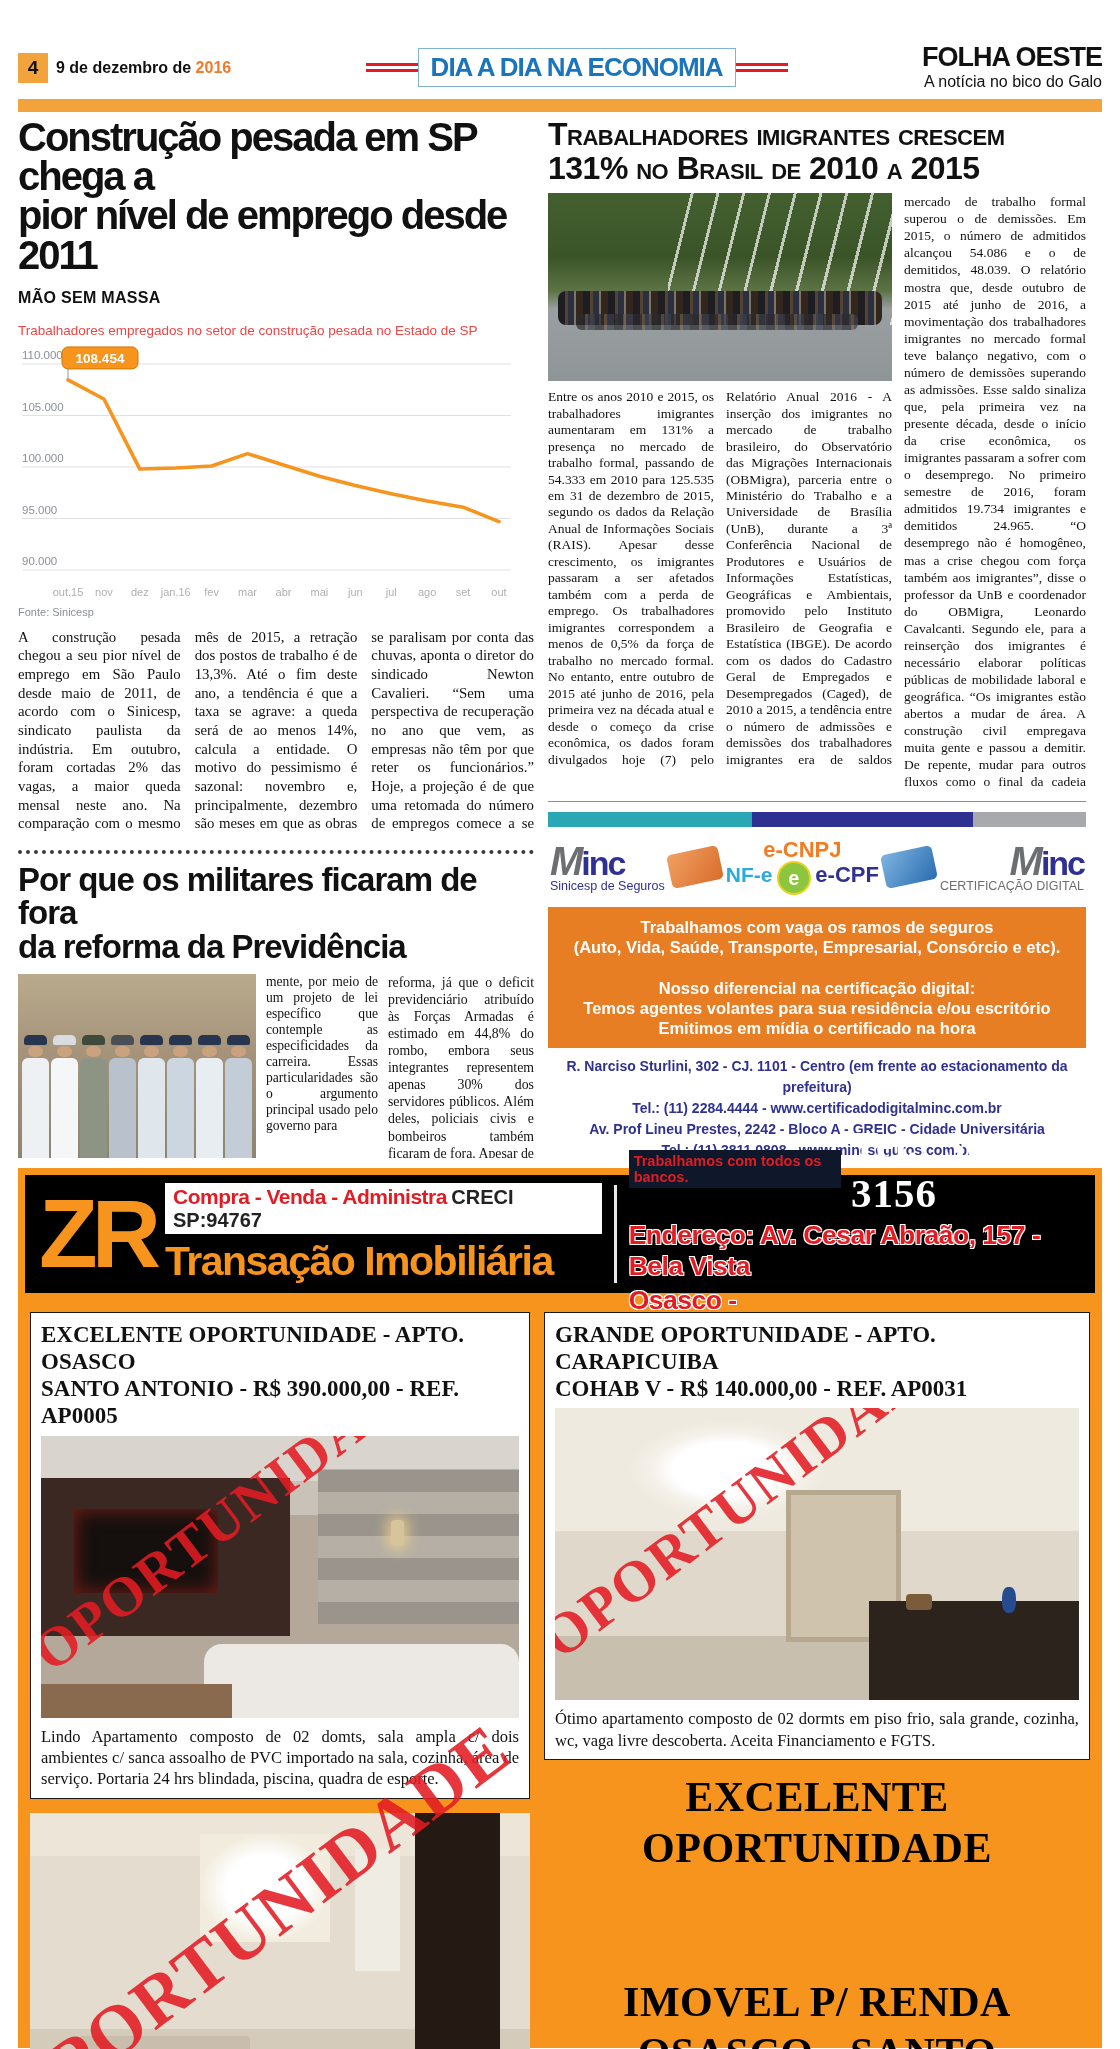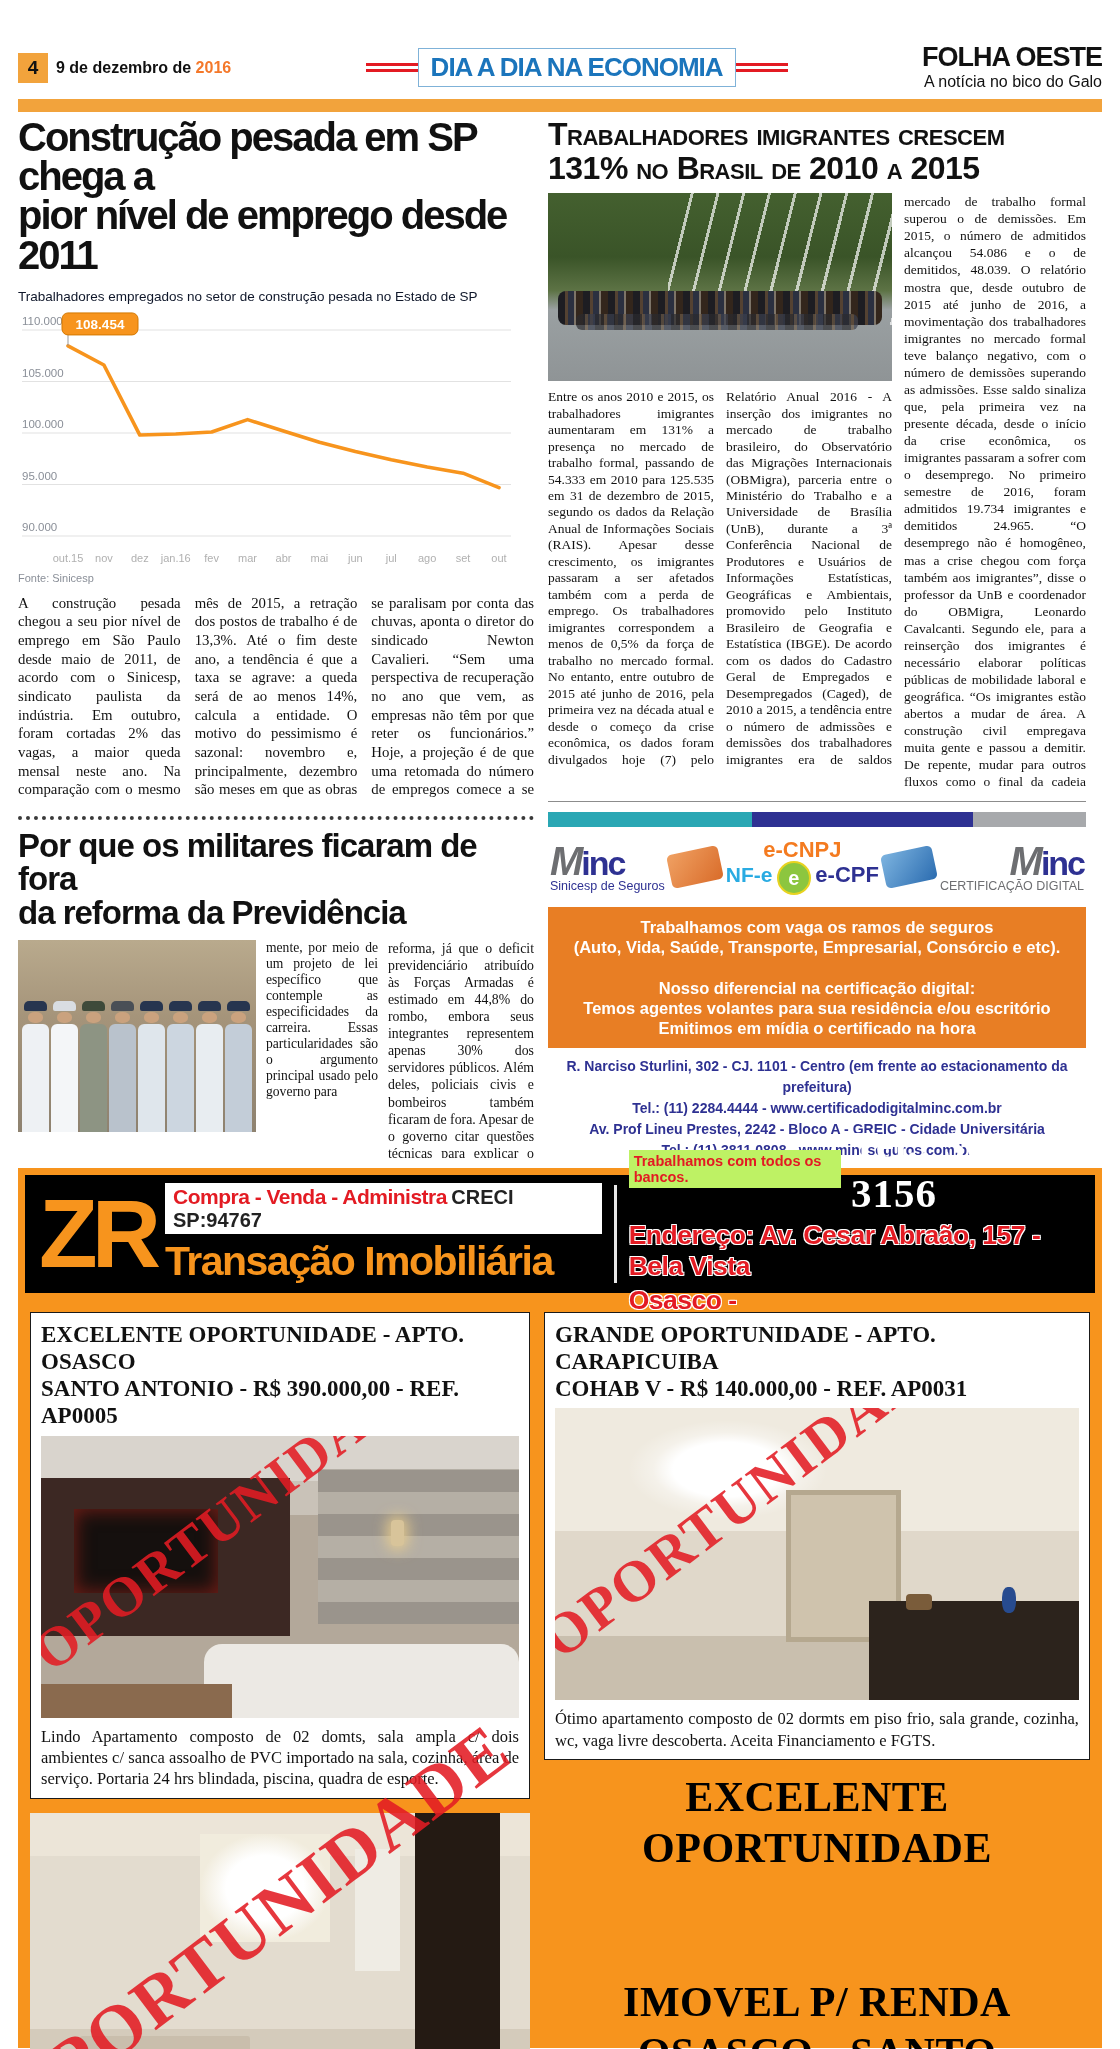"MÃO SEM MASSA" div.chart-title { html: none -> <div>MÃO SEM MASSA</div> }
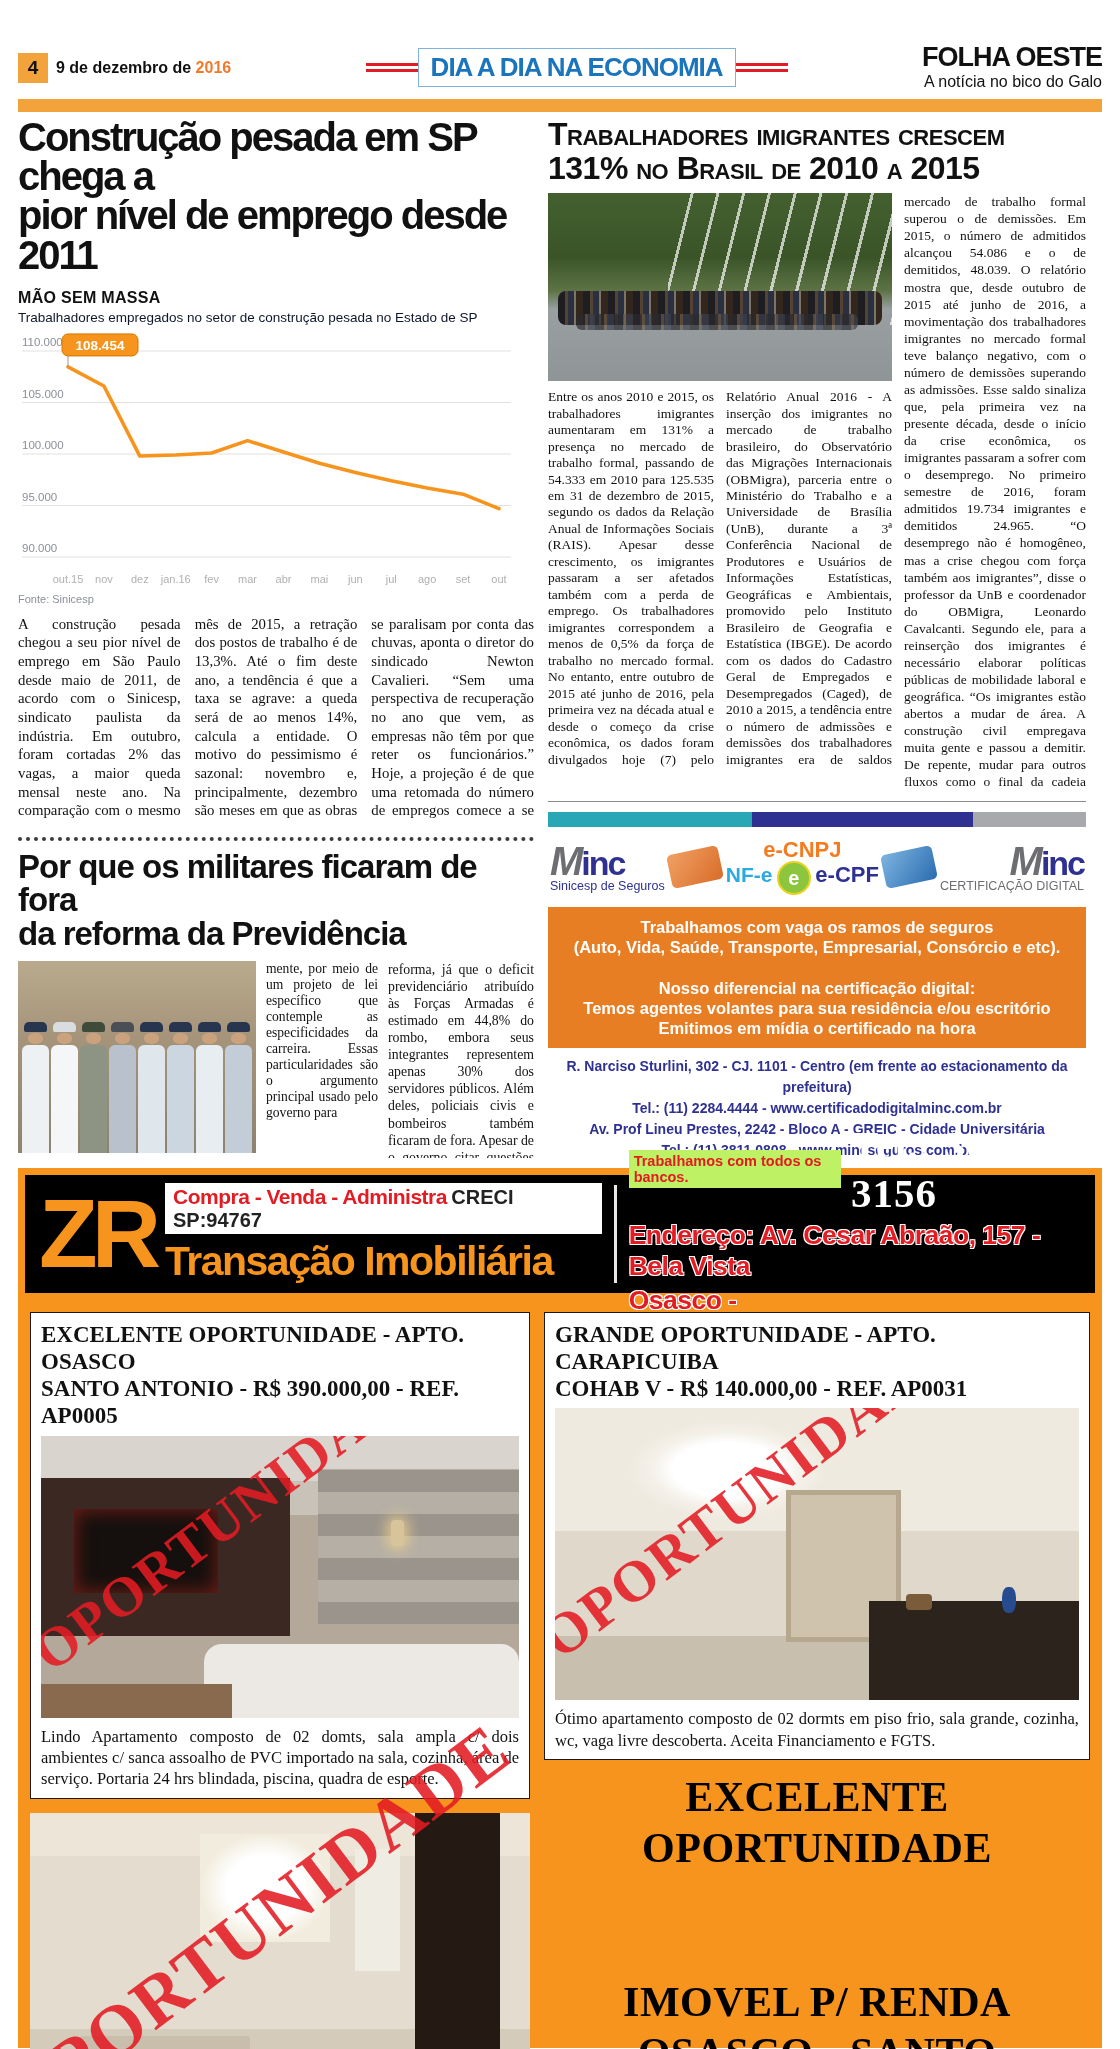"Trabalhadores empregados no setor de" .chart-sub { color: #0f172a -> #ef4444; margin-top: 3px -> 16px }
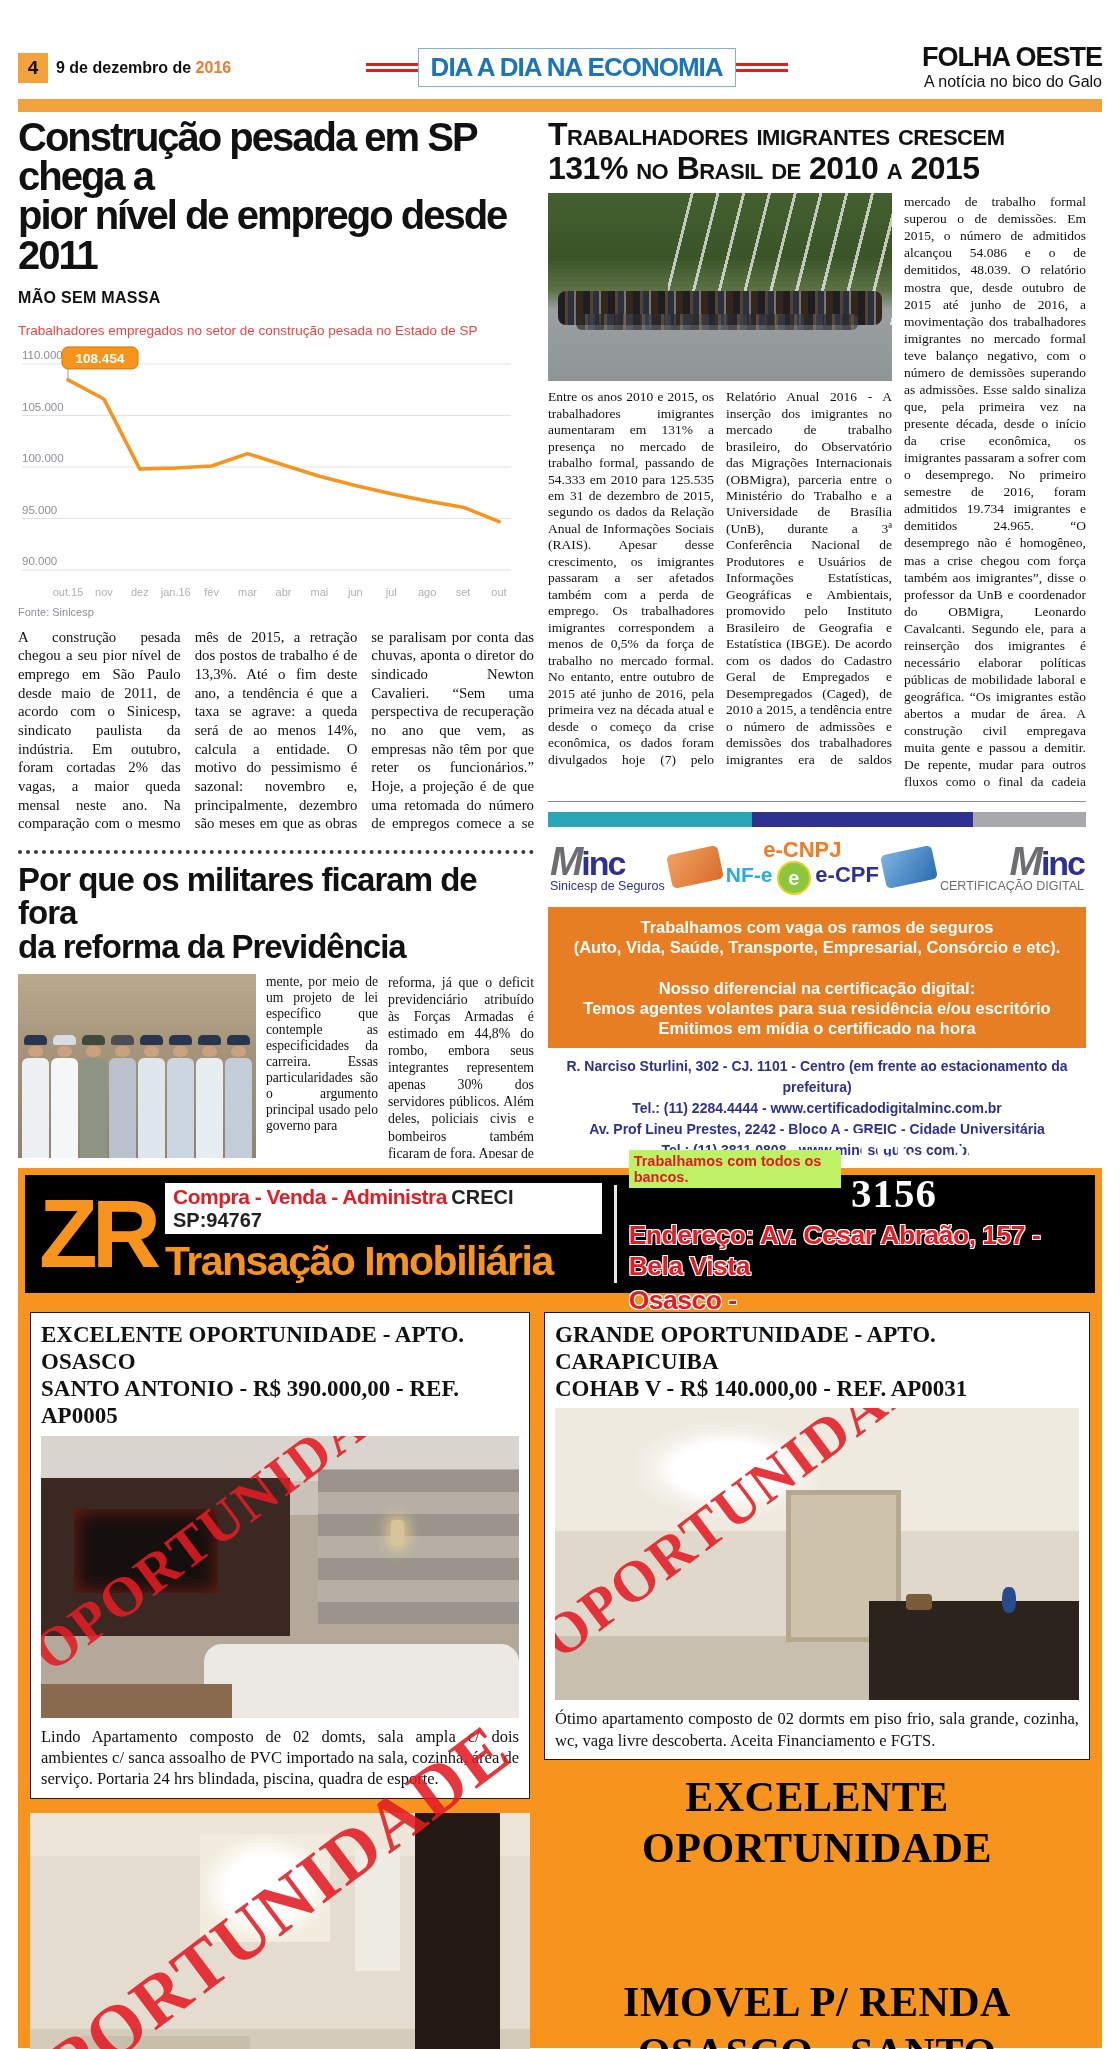"Trabalhamos com todos os bancos." .zr-banks { background: #bef264 -> #0f172a }
